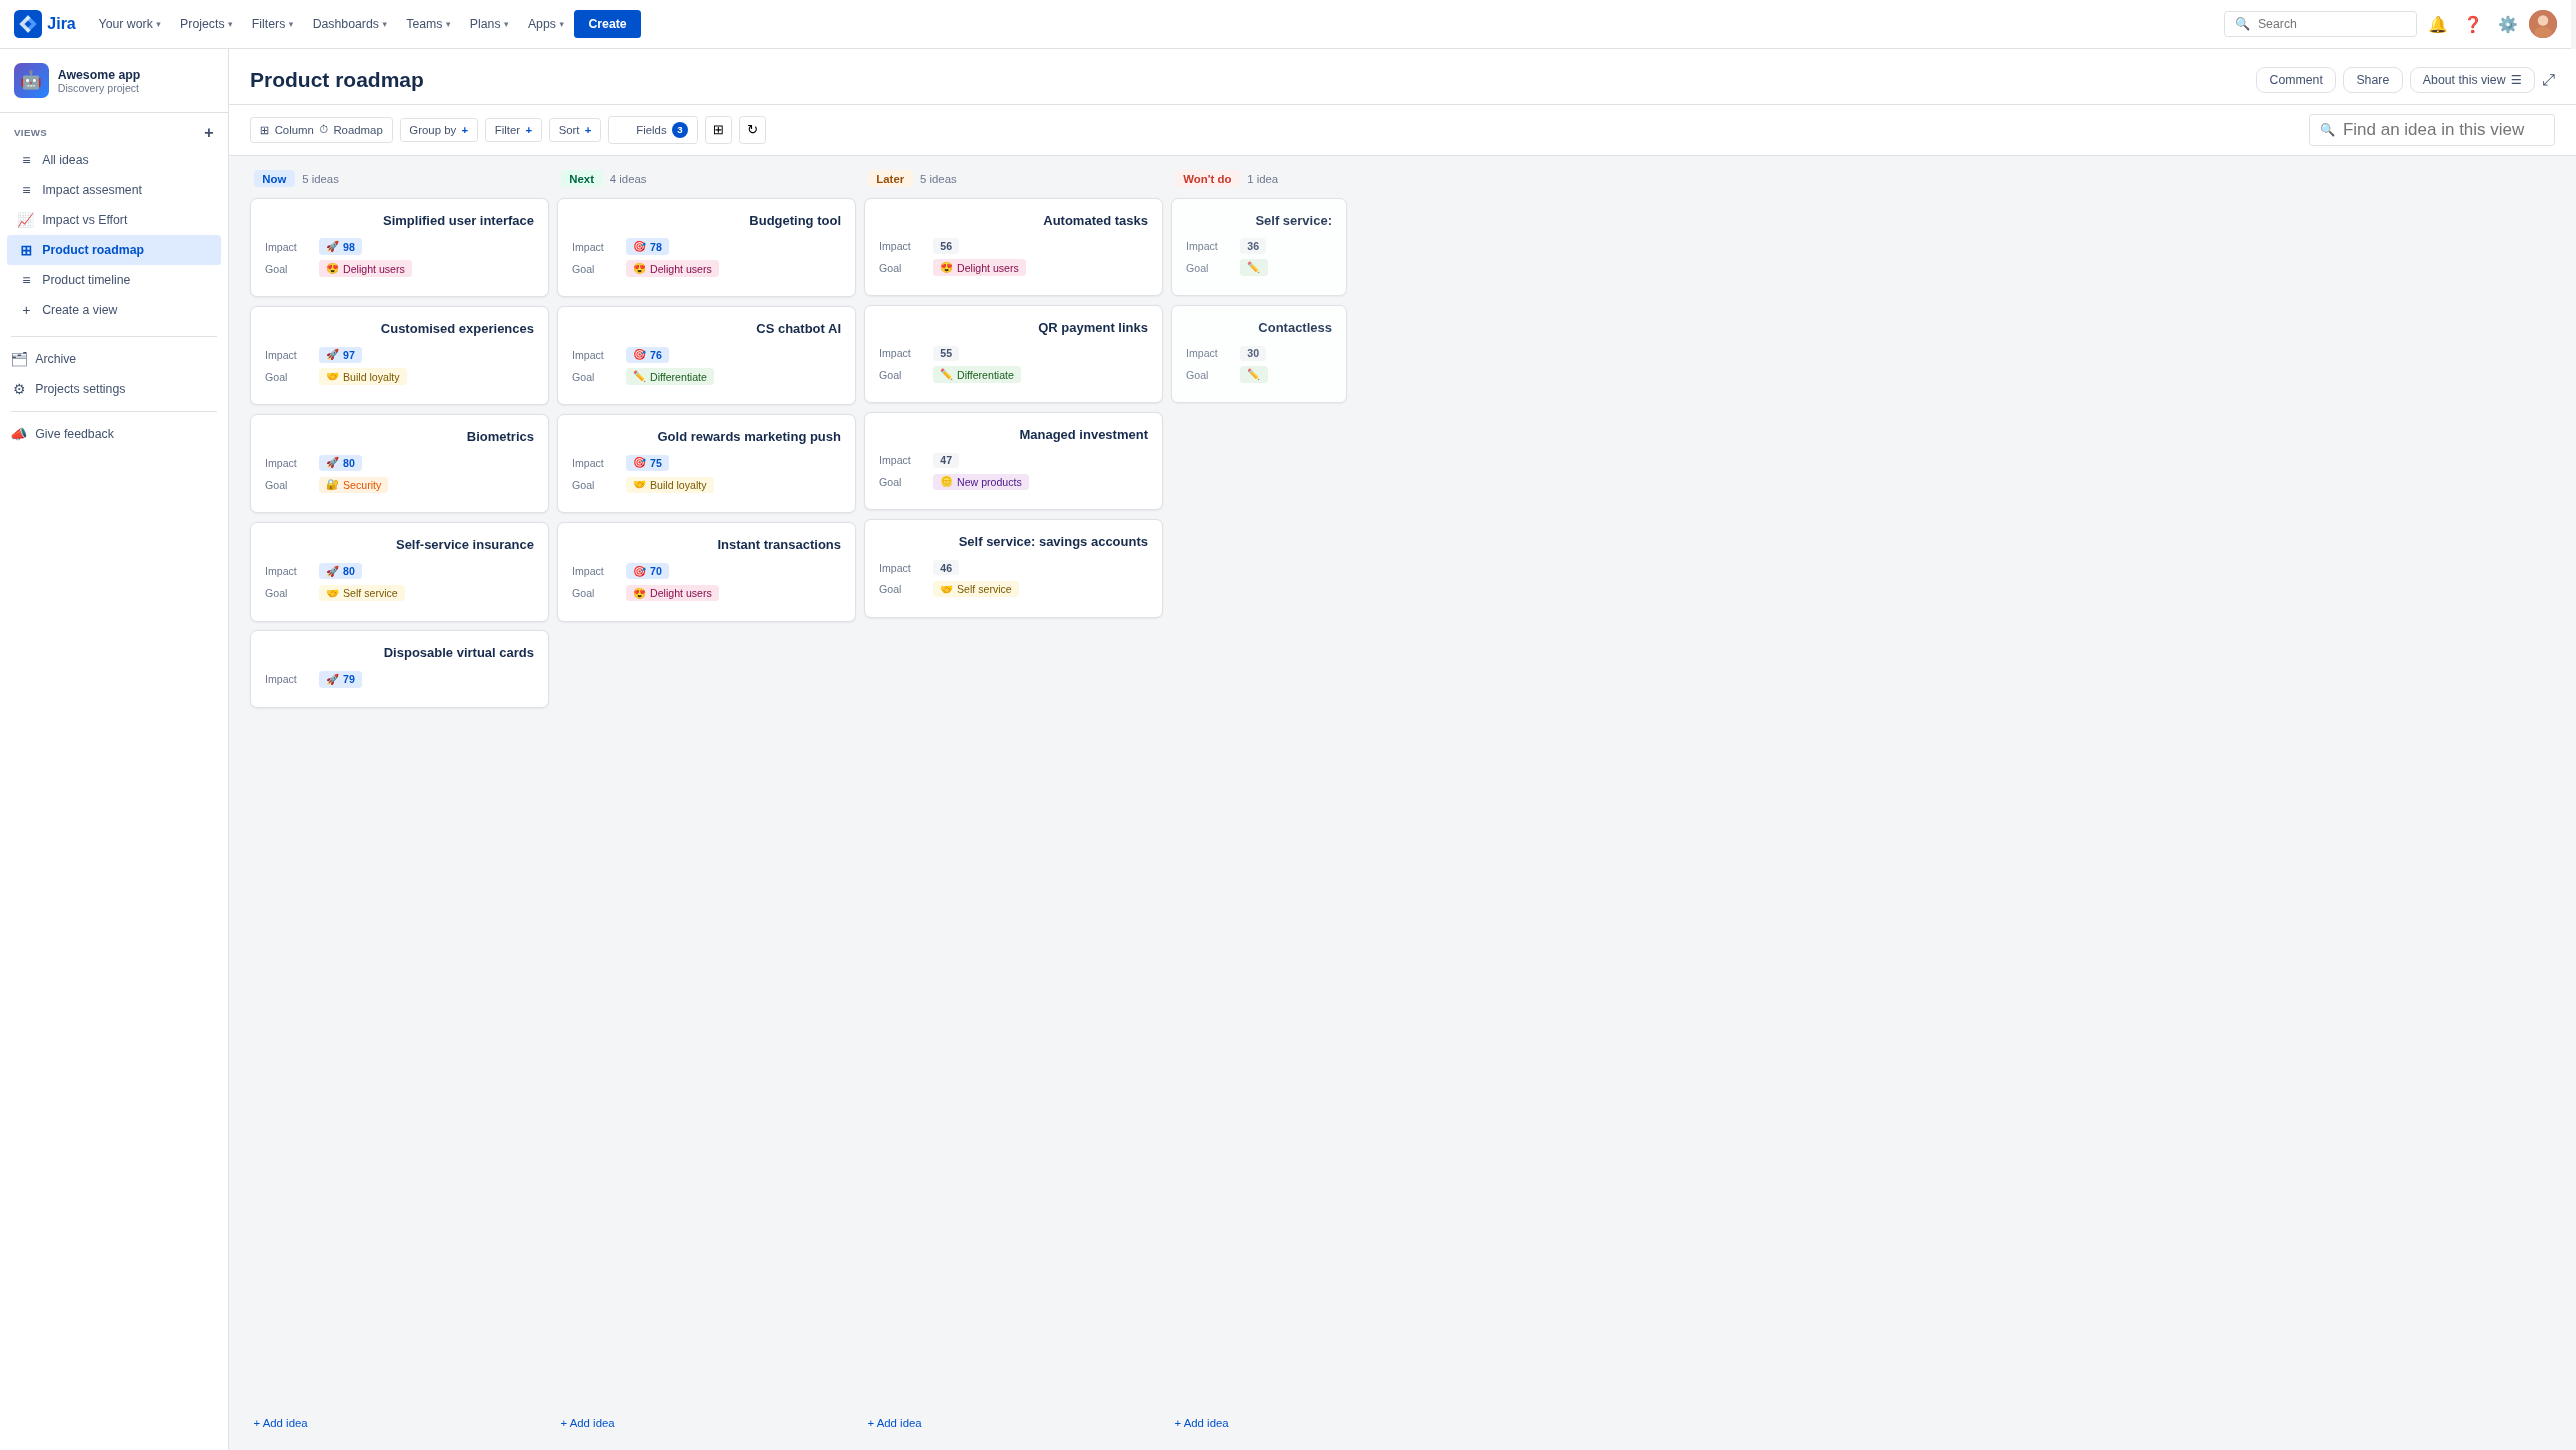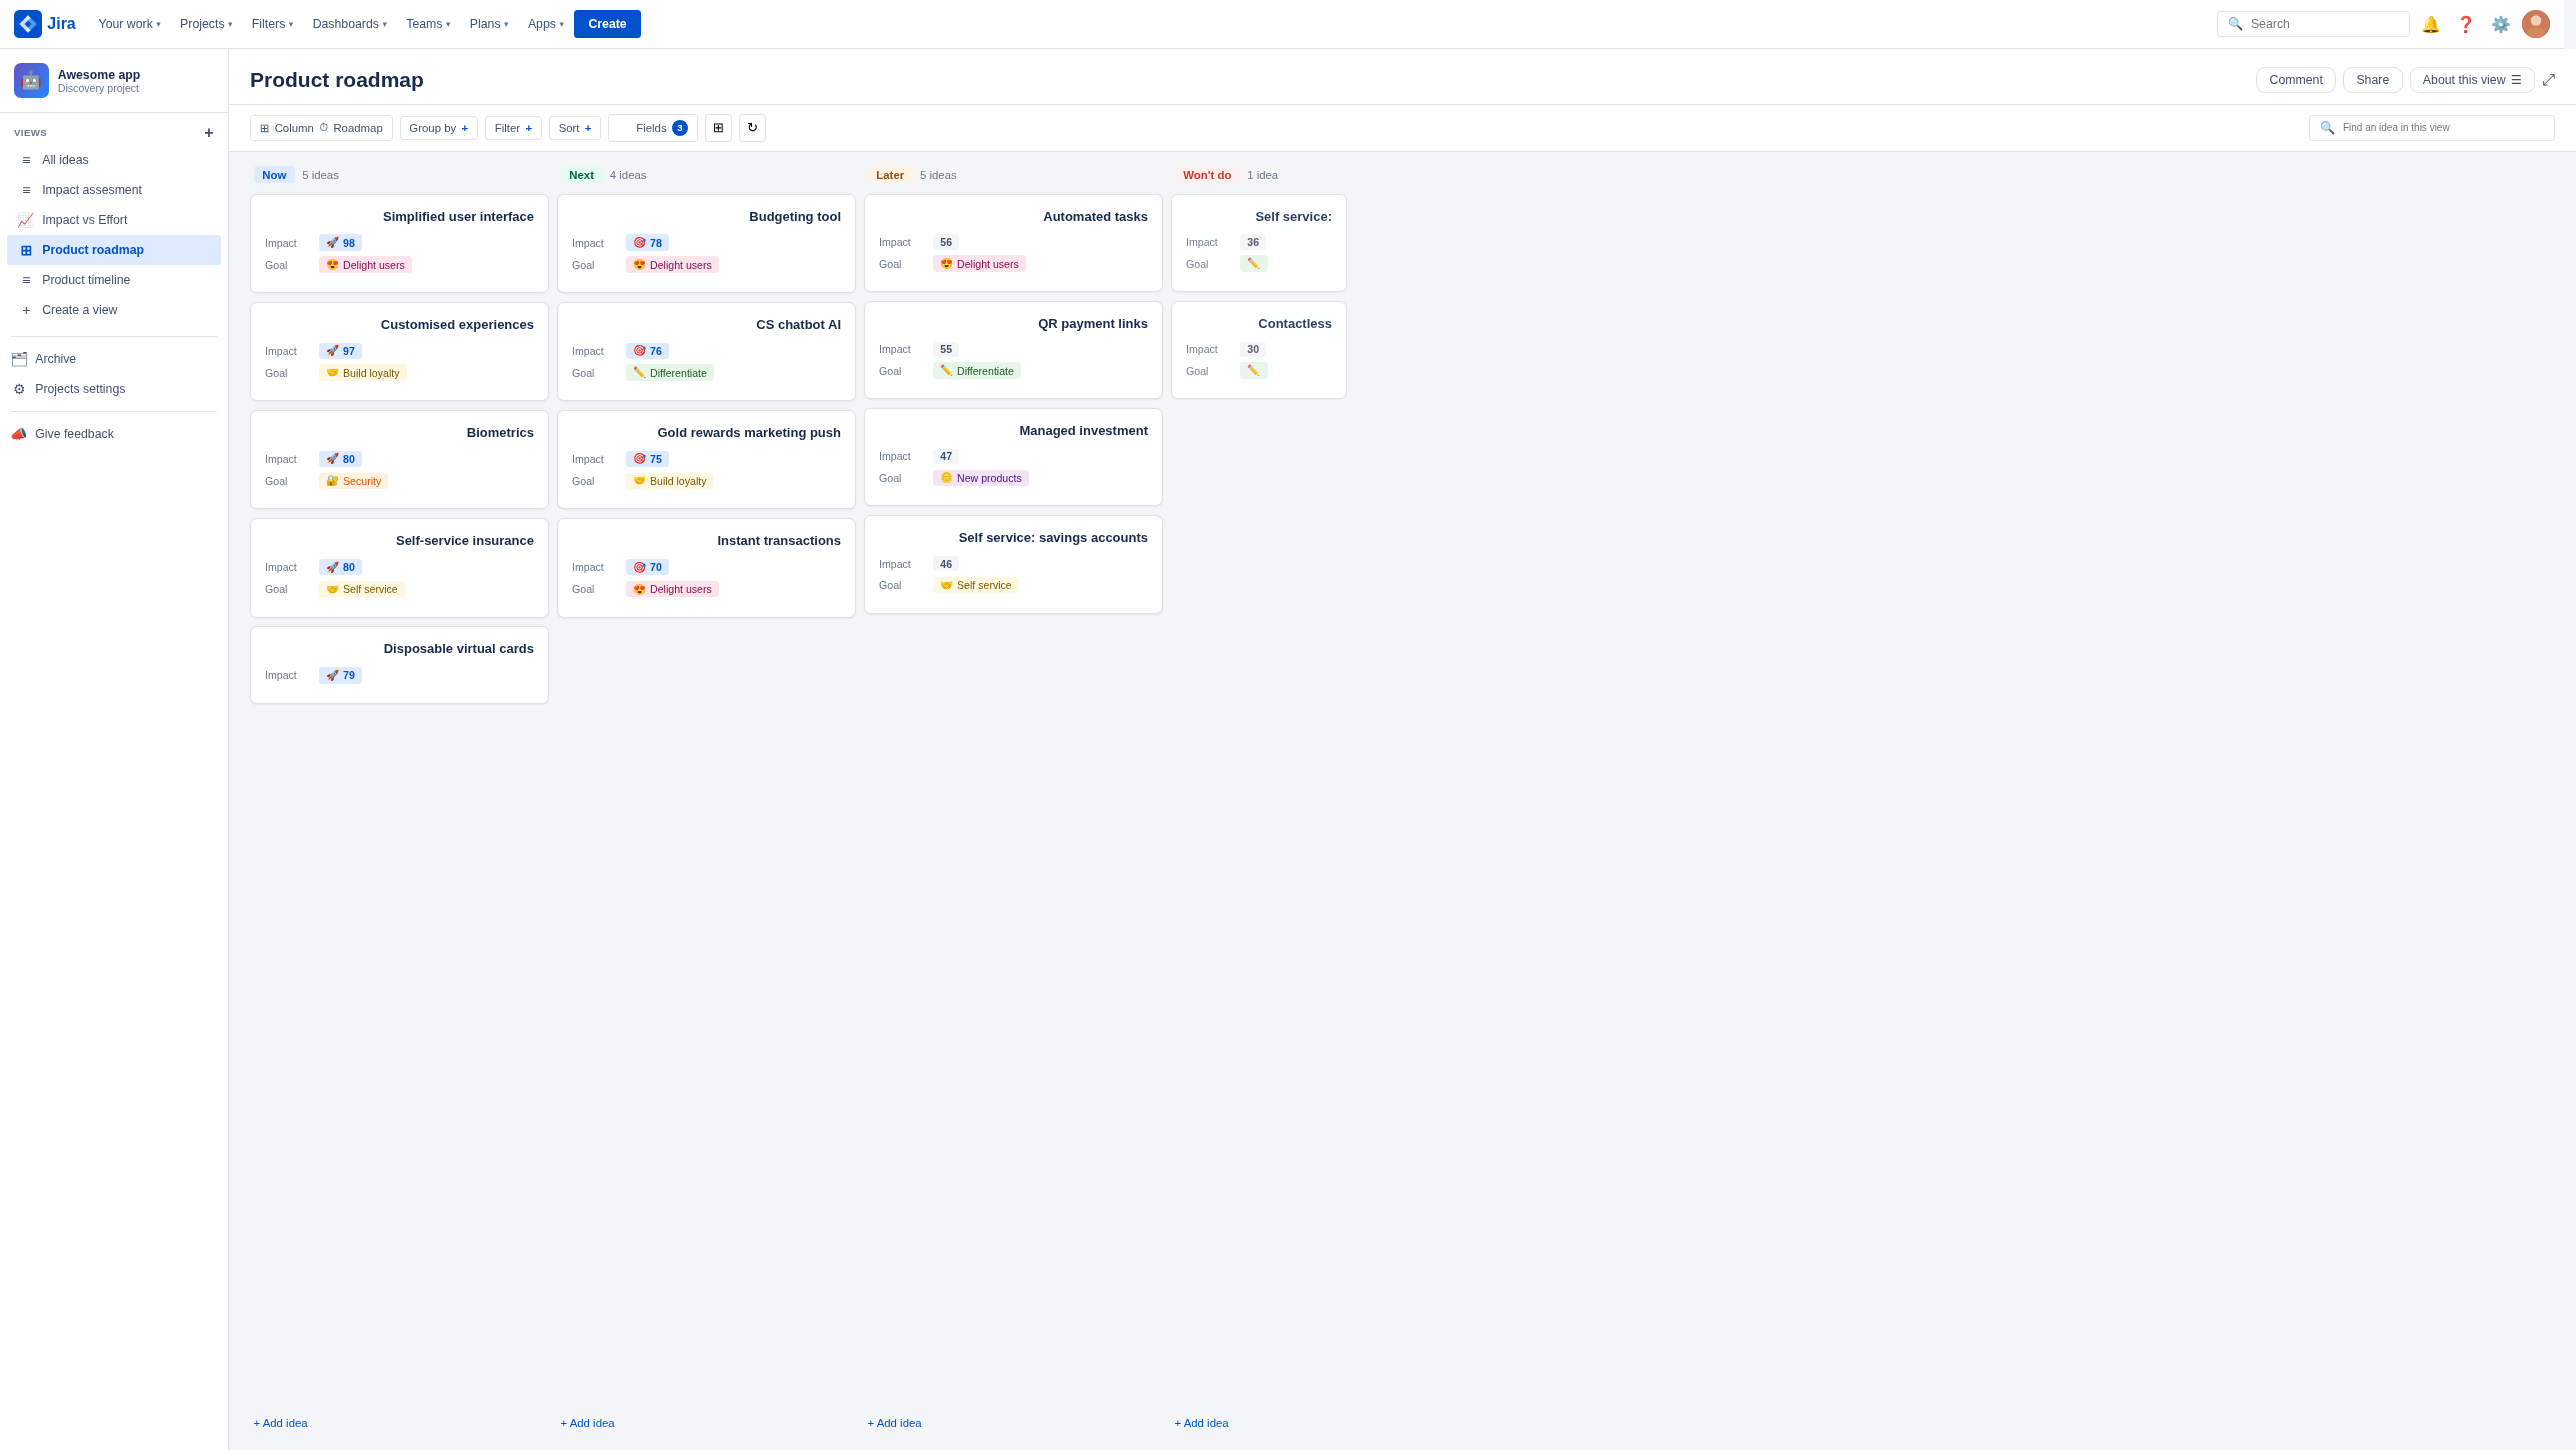"Jira" .topnav { right: 12px -> 5px }
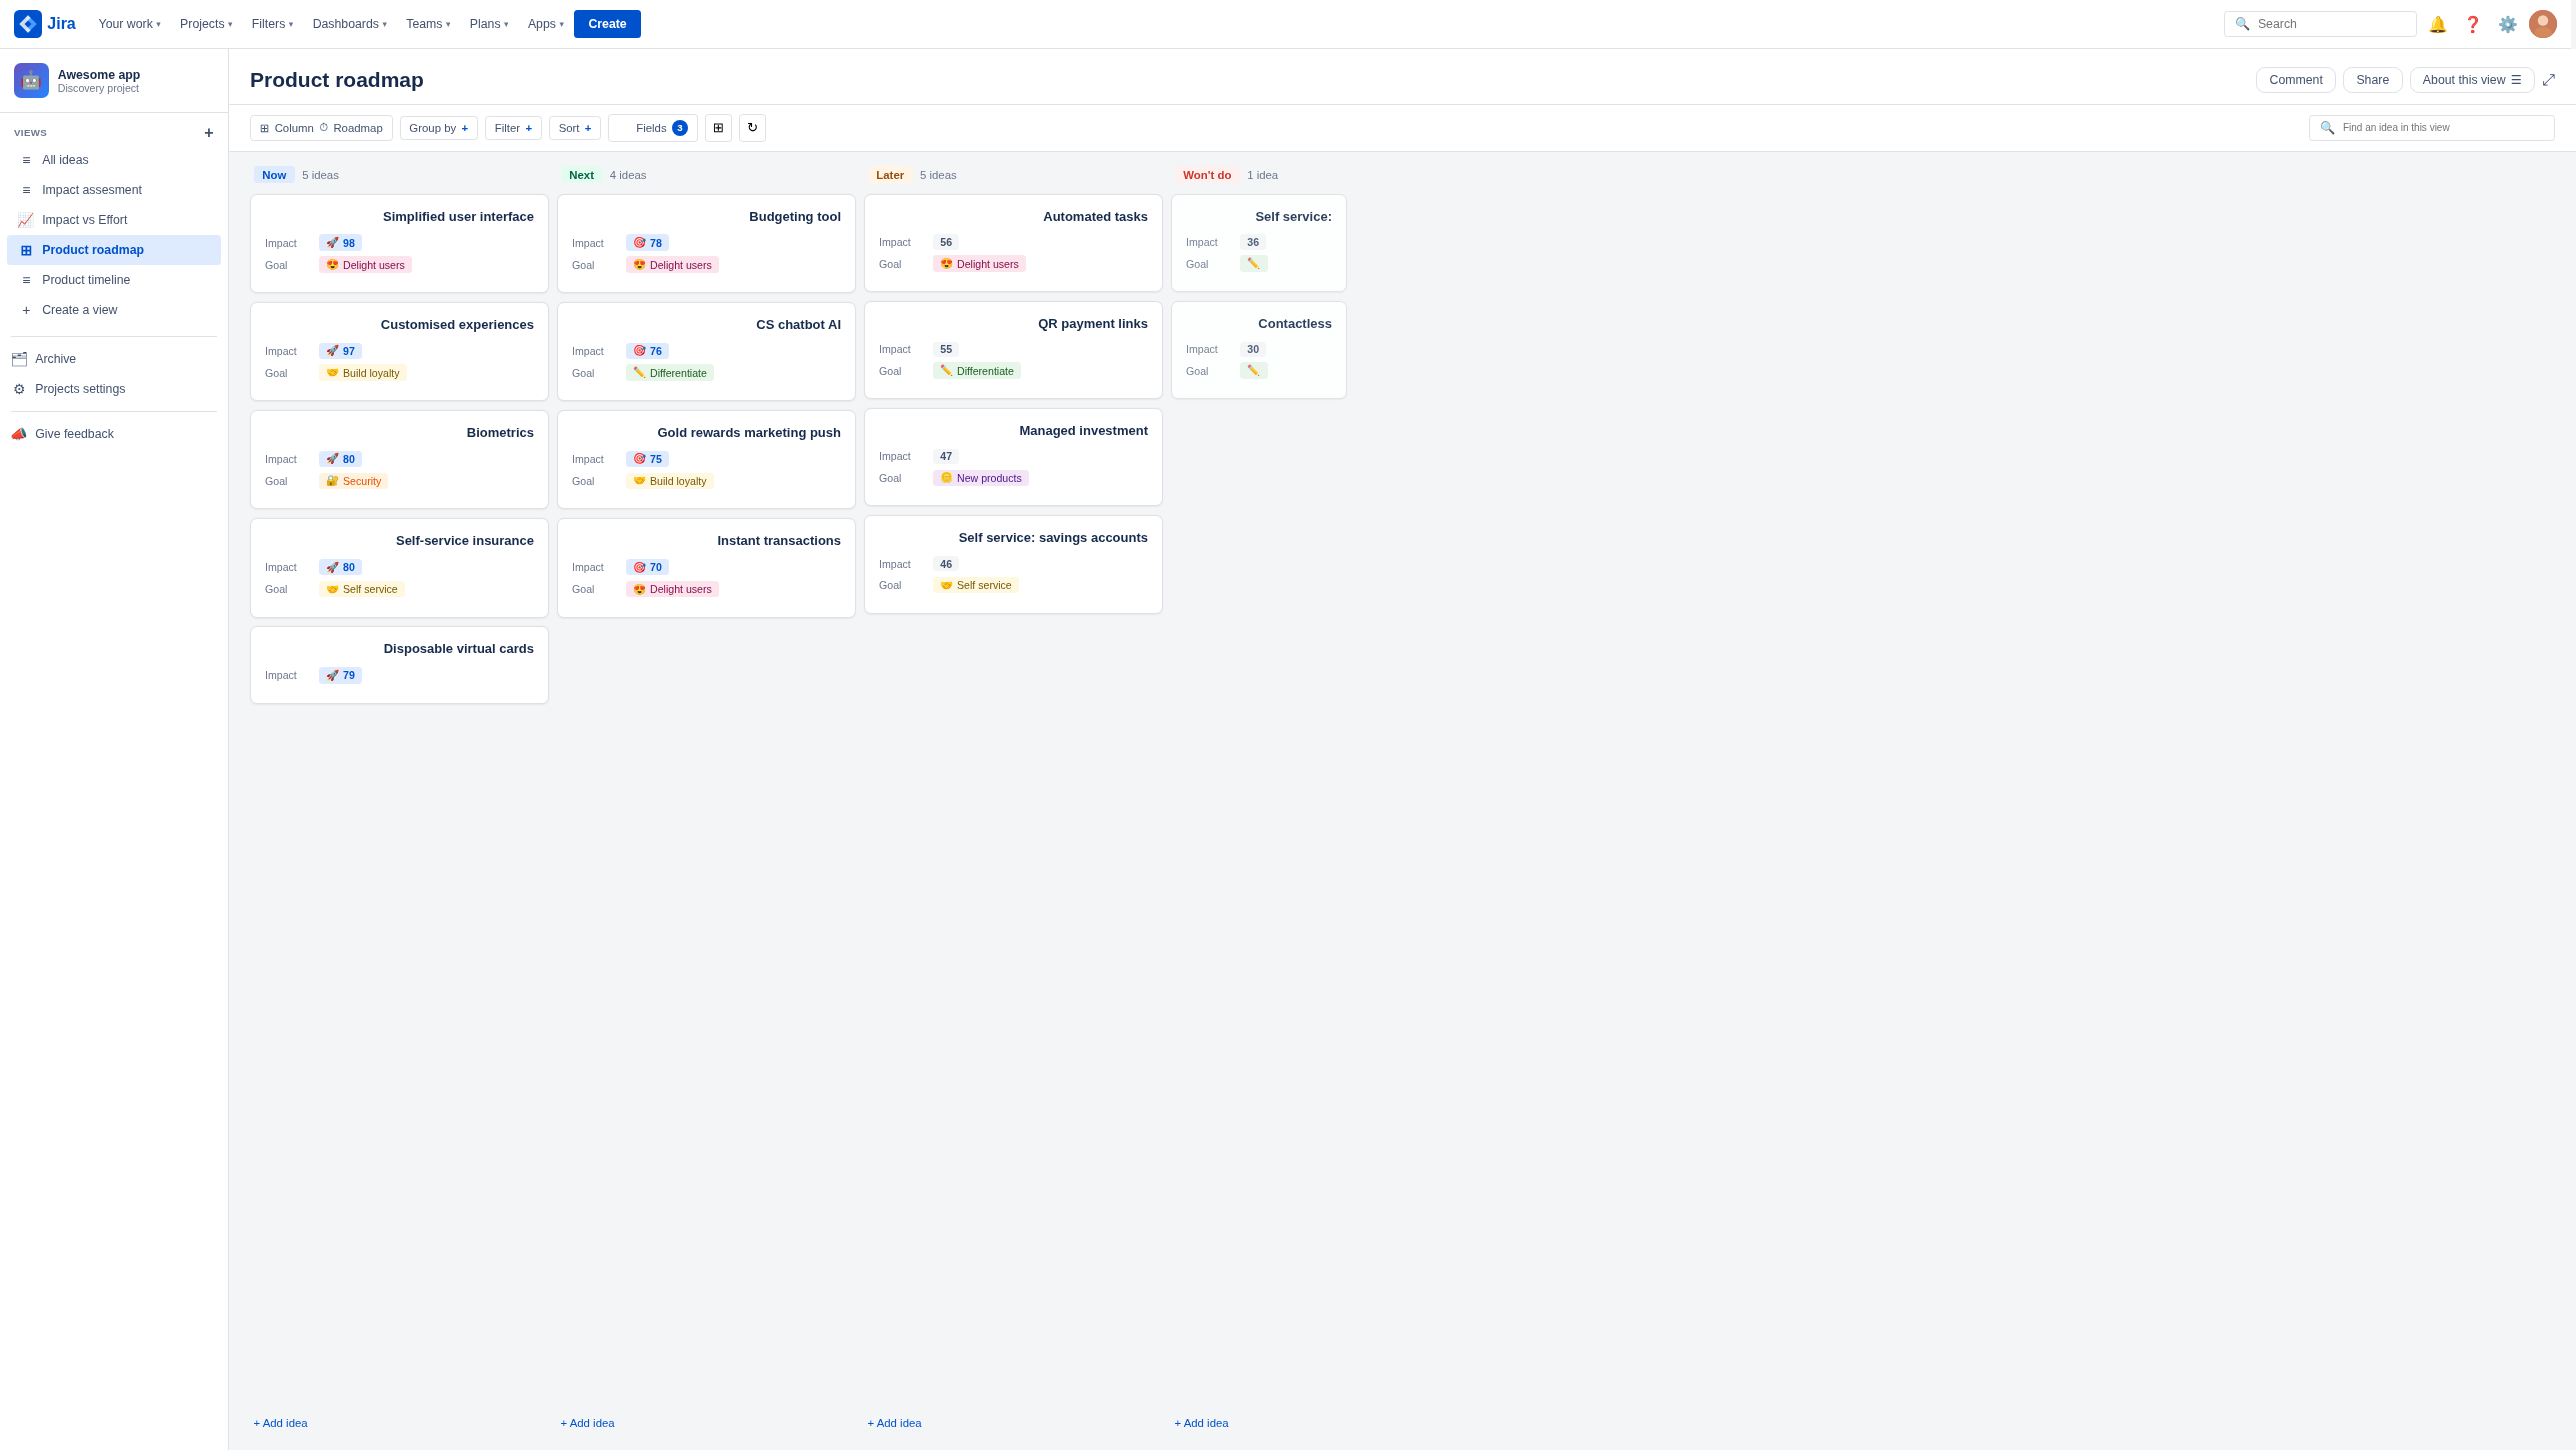"Find an idea in this" input { font-size: 10px -> 17px }
